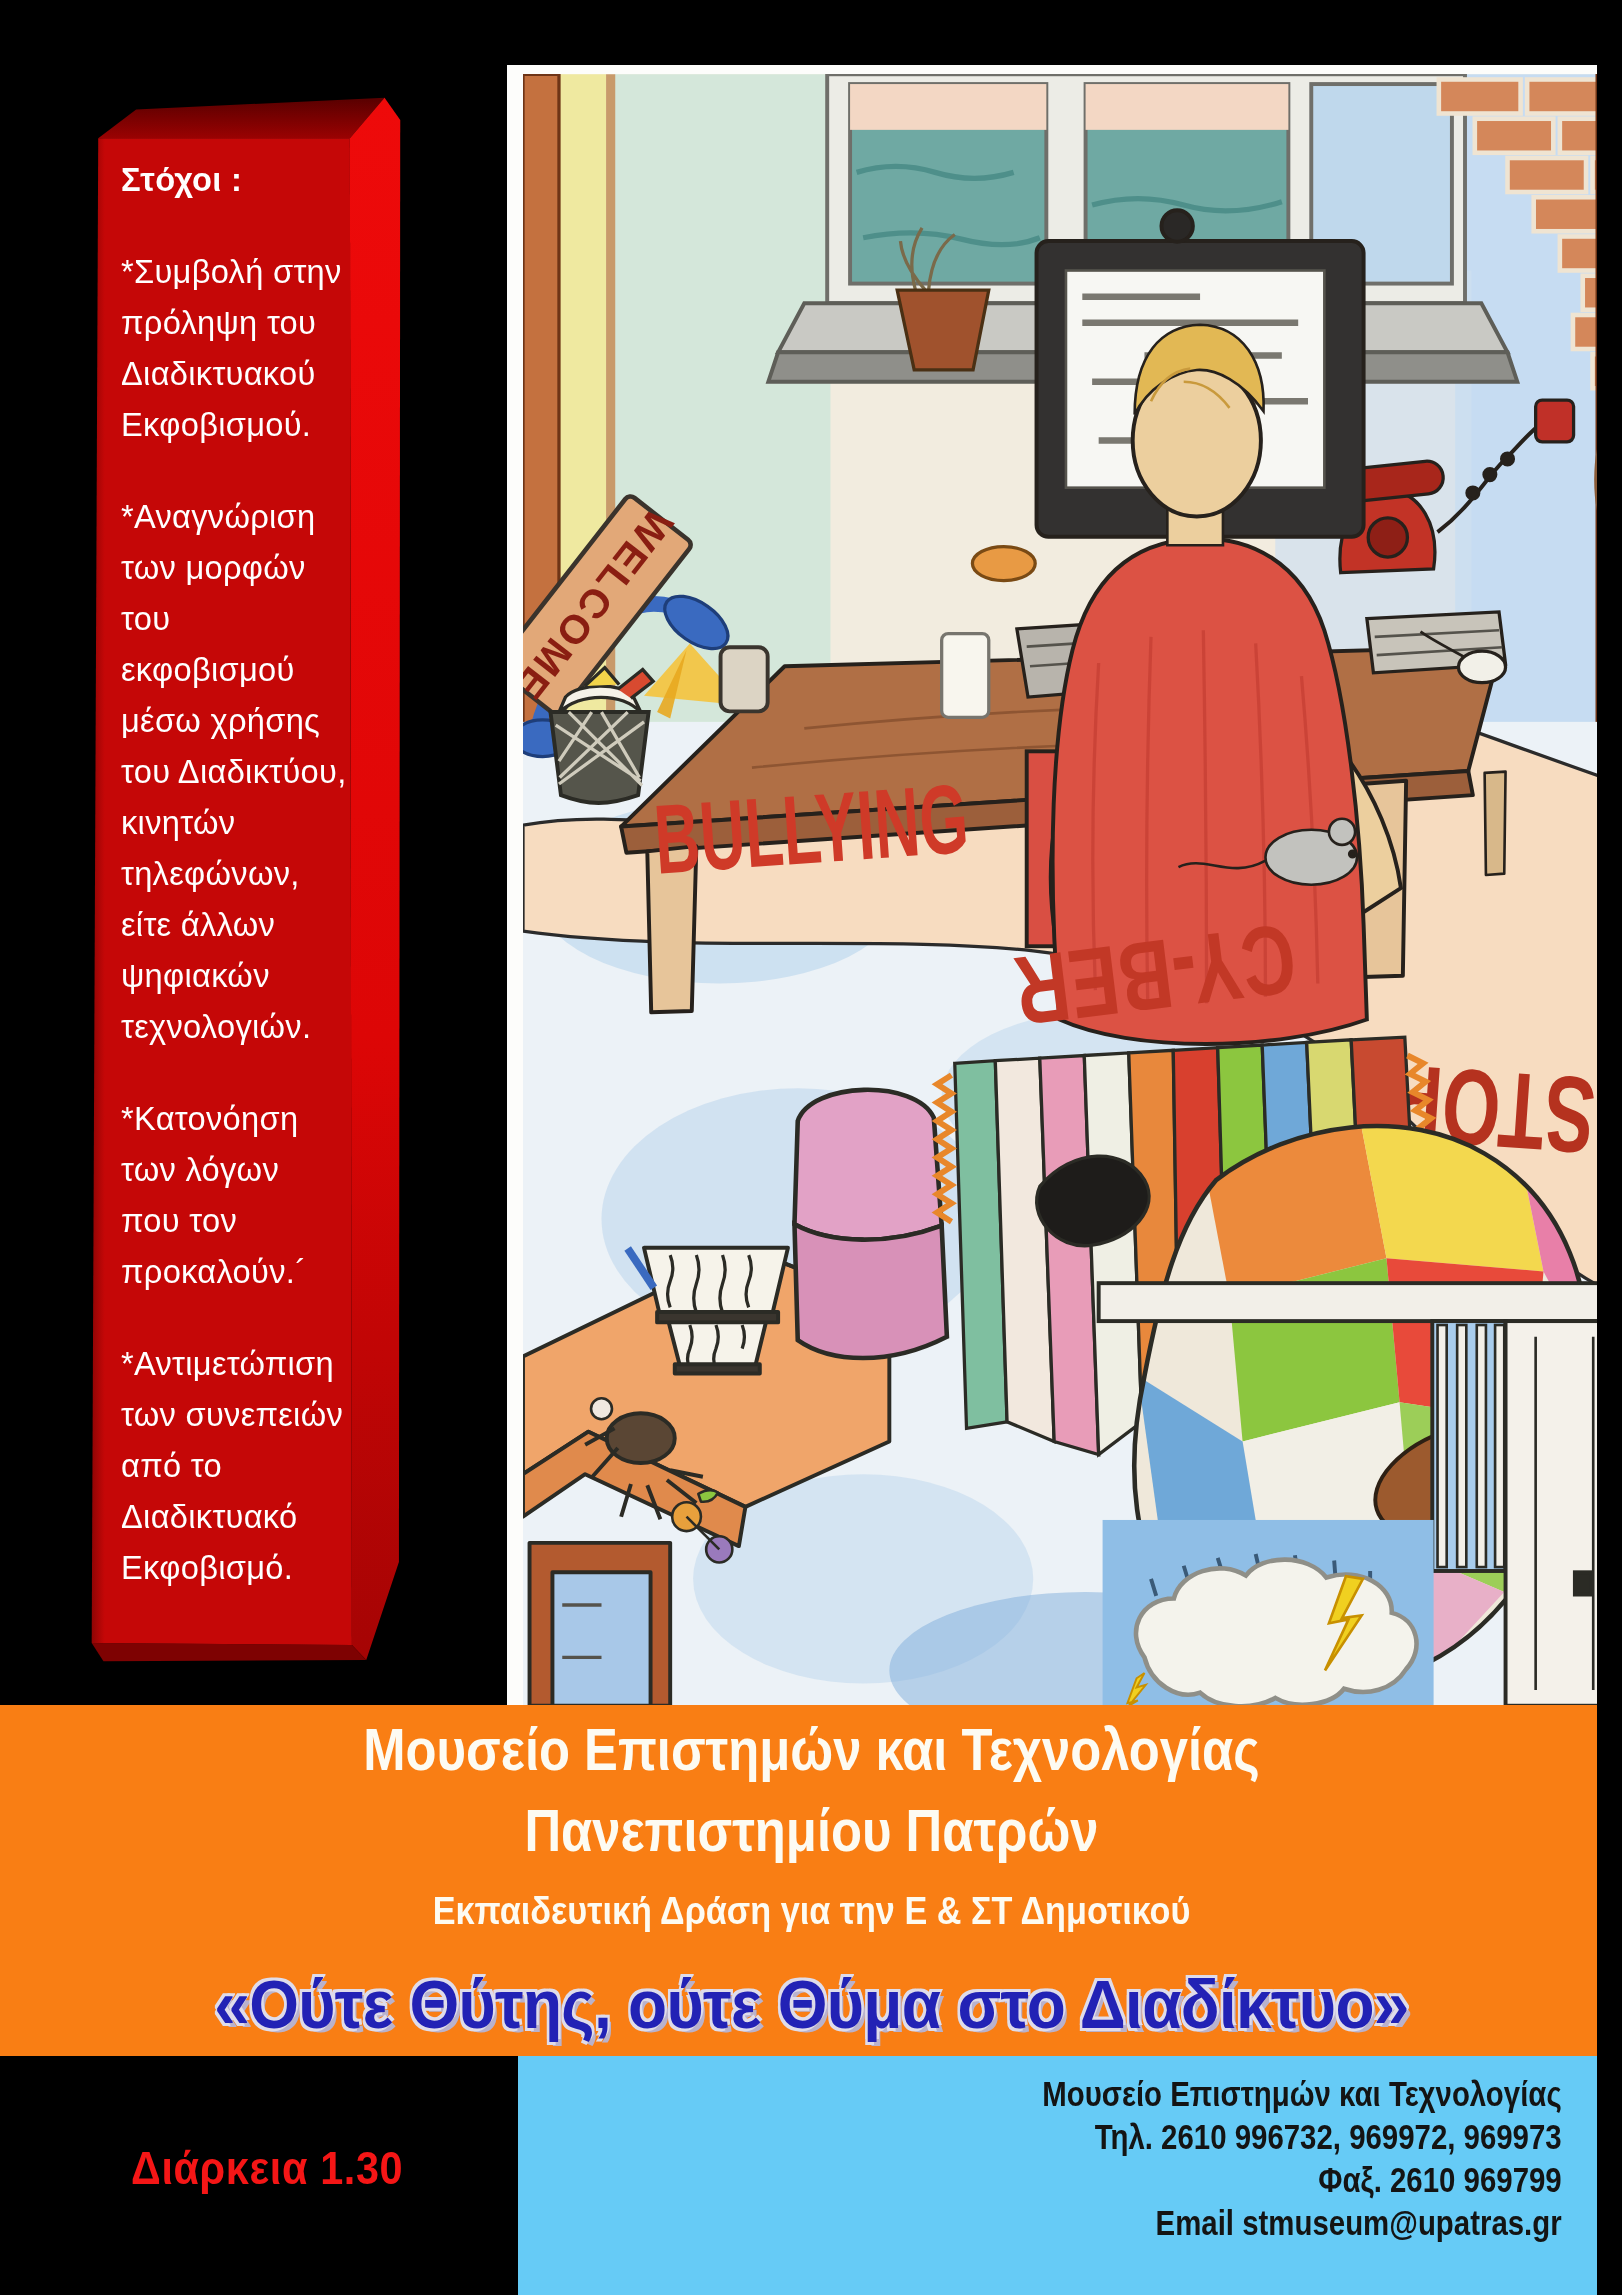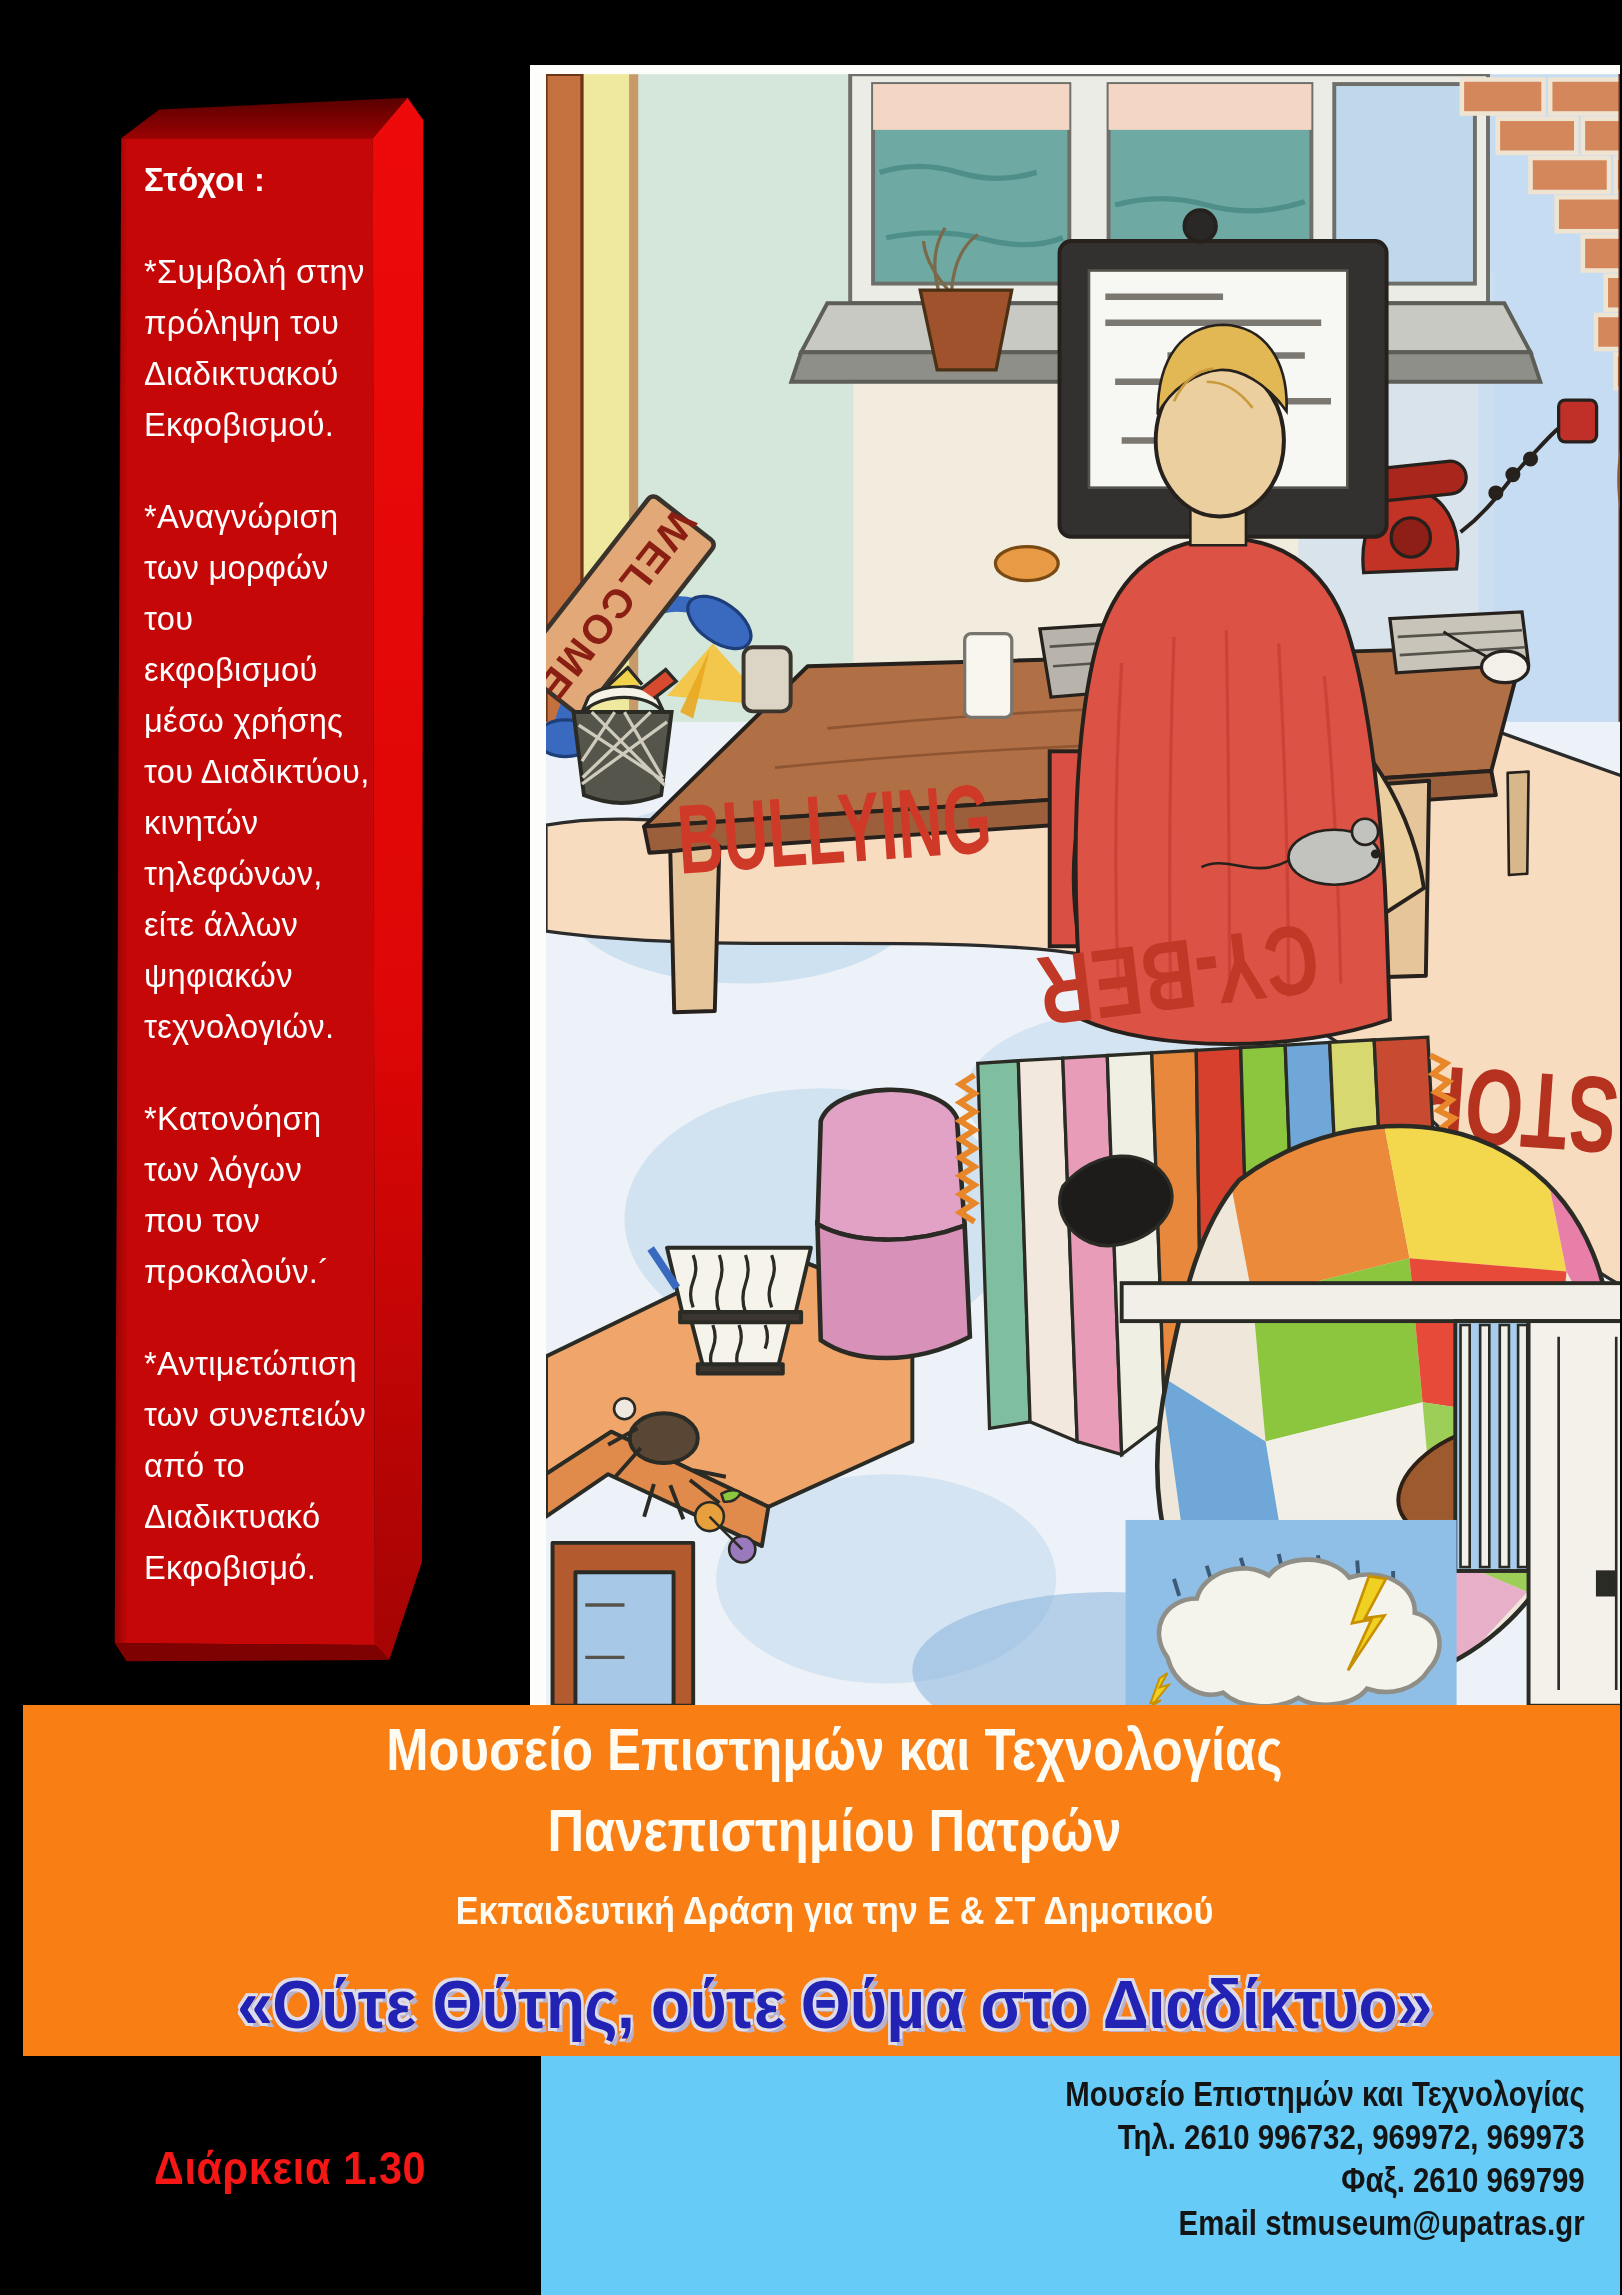"Στόχοι :" .page { margin-left: 23px -> none }
